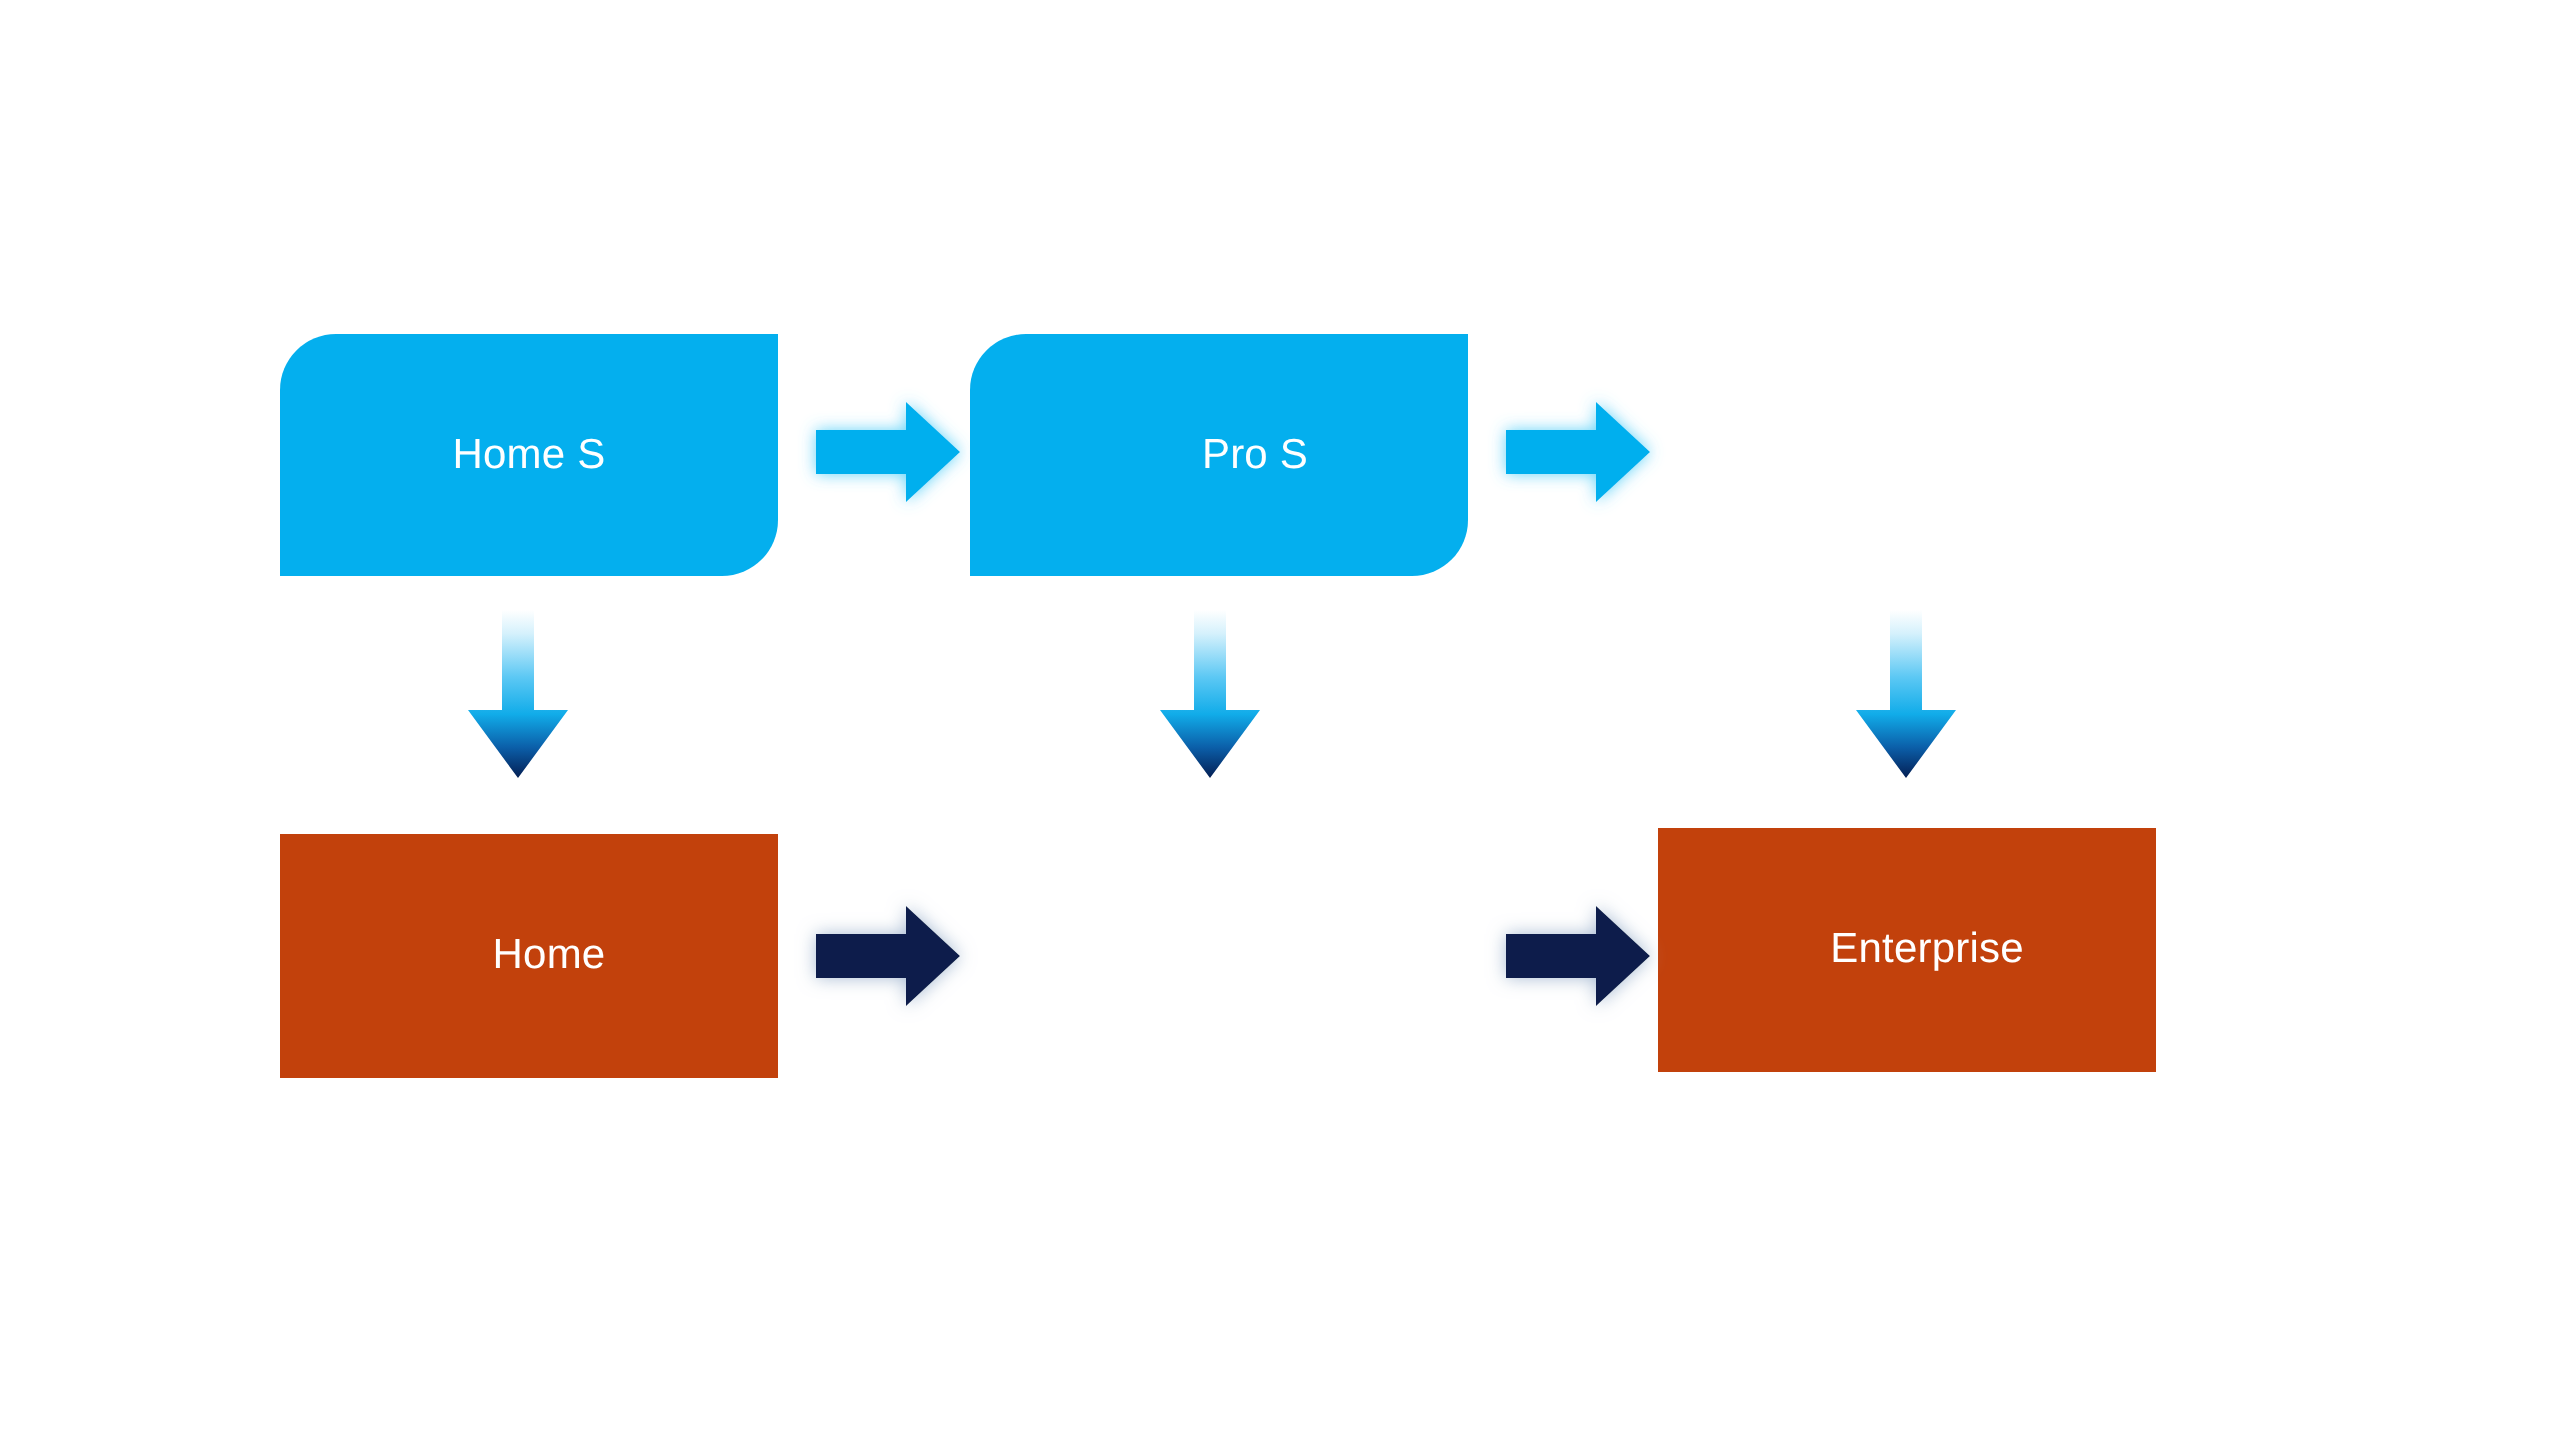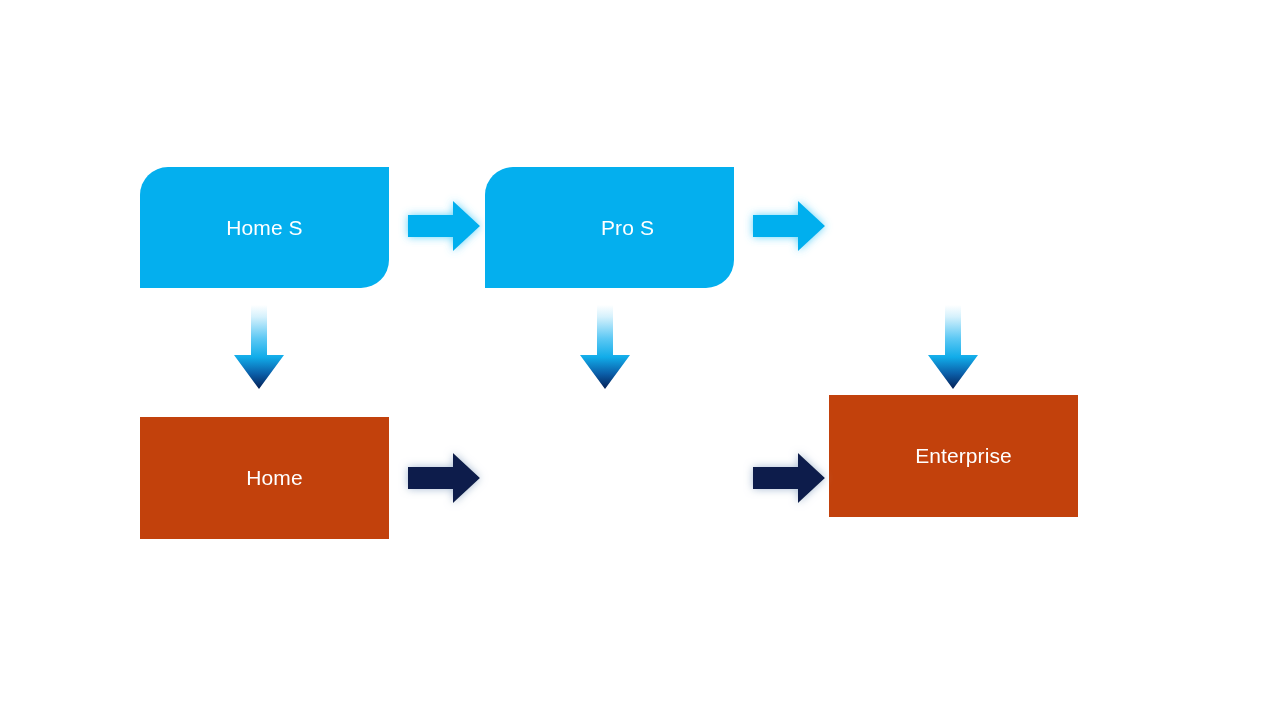"Enterprise" div.node { top: 395px -> 414px }
